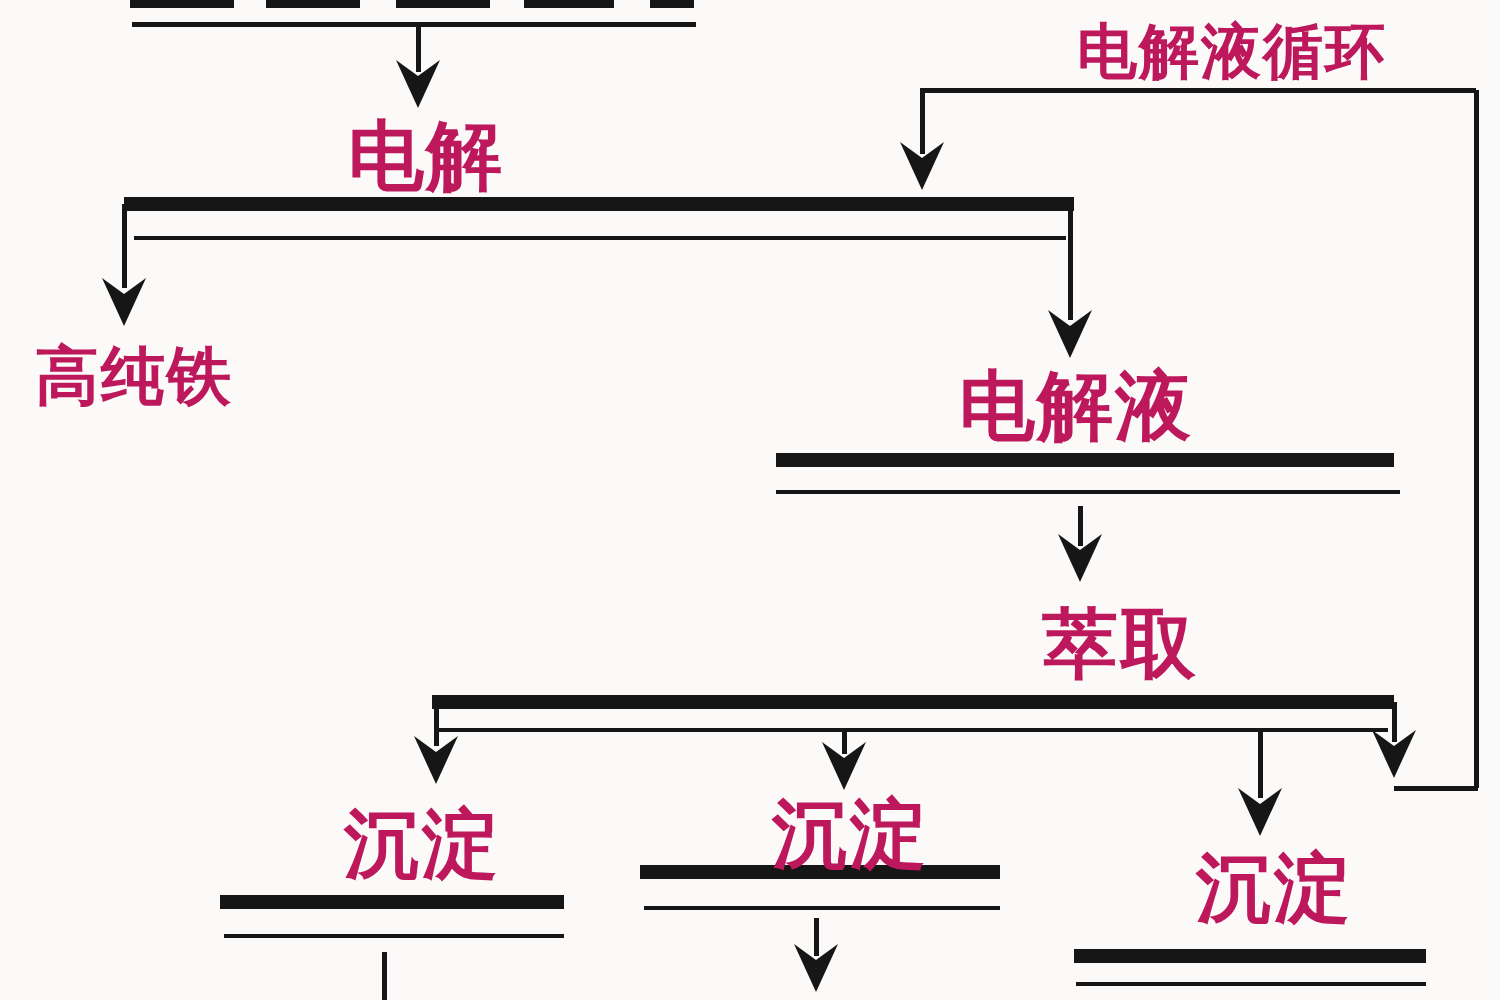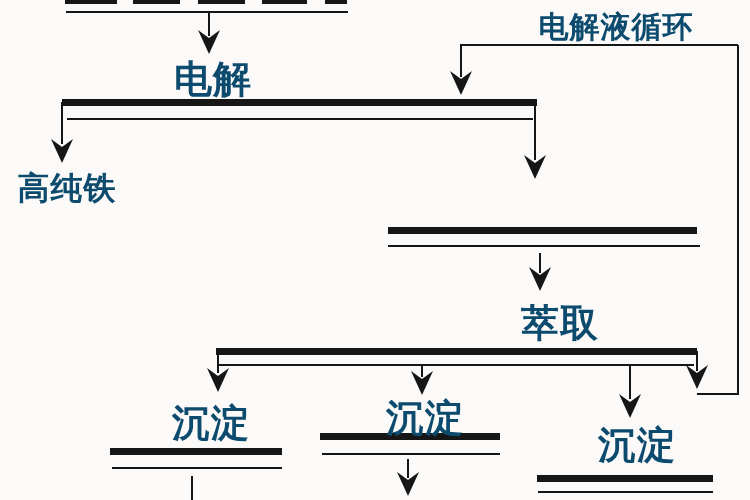"电解液循环" .lbl { color: #0c4a6e -> #be185d }
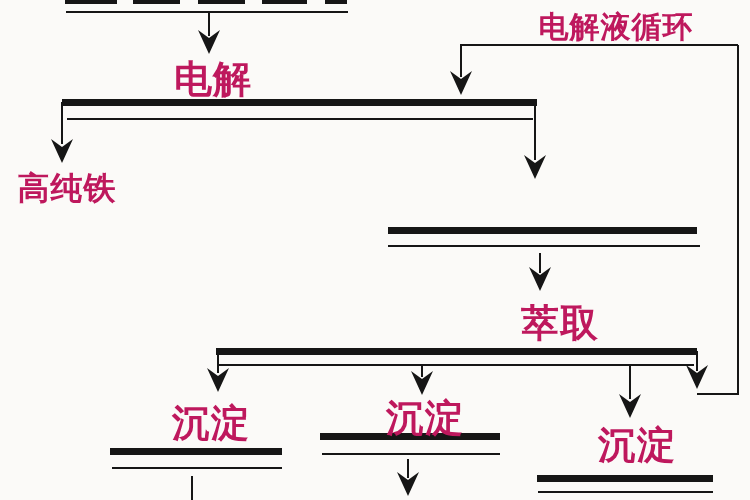"电解液" div.lbl { html: none -> <div>电解液</div> }
